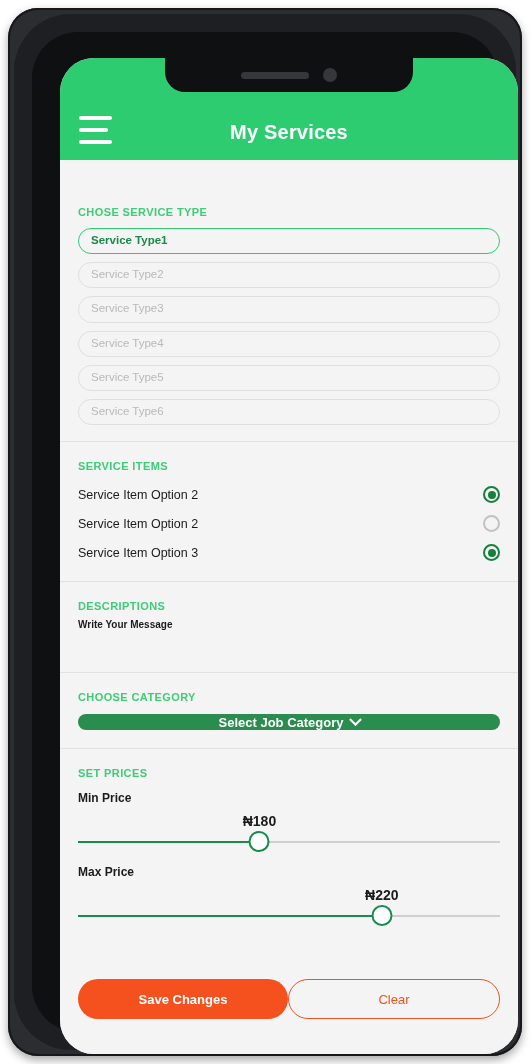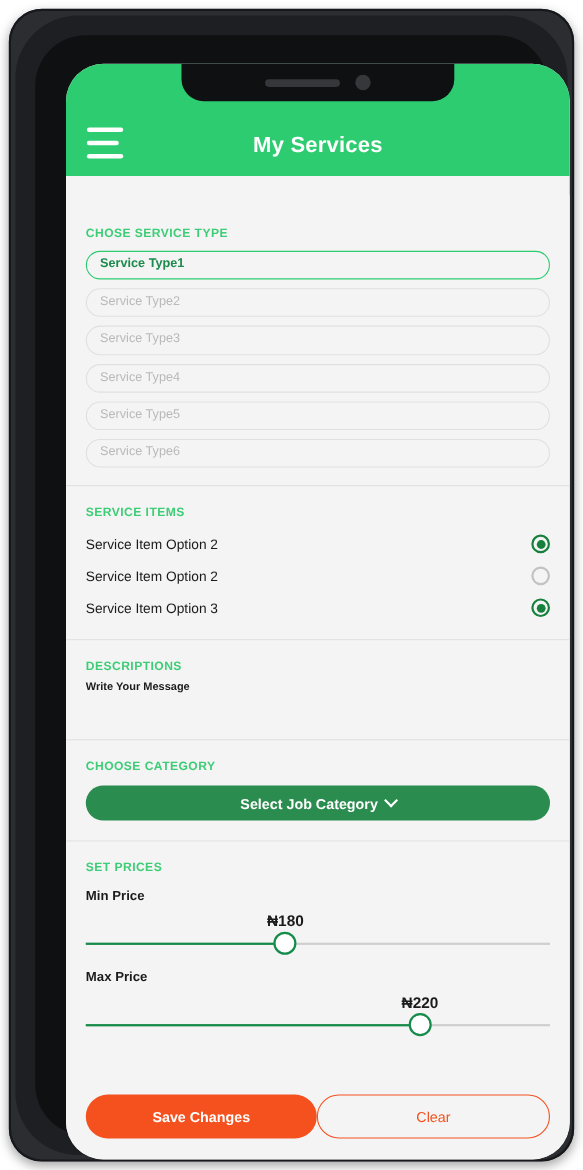"Select Job Category" #category-select { height: 32px -> 16px }
